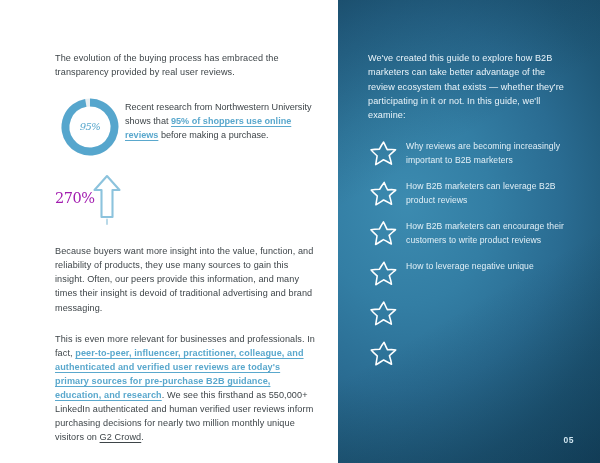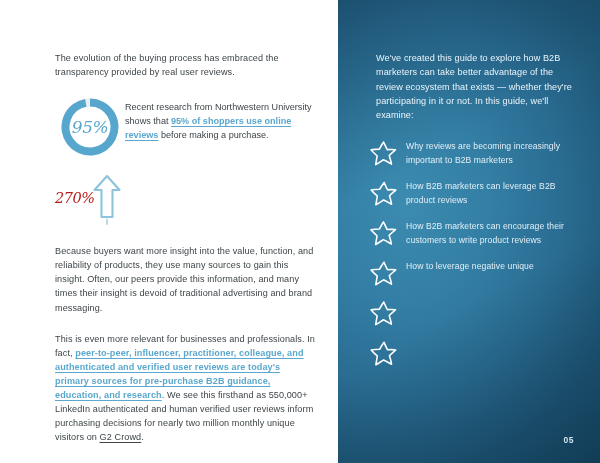"We've created this guide to" #right-intro { margin-left: 8px -> none }
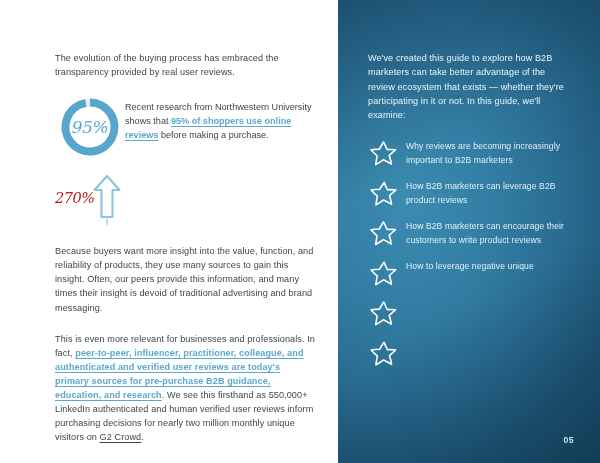"95%" .donut-label { font-size: 17px -> 10px }
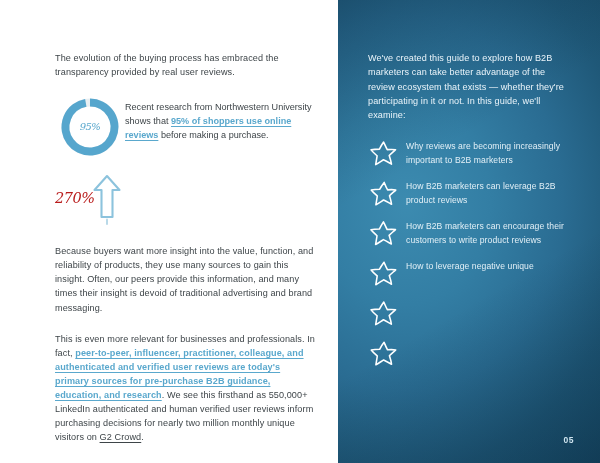"270%" .arrow-label { color: #b91c1c -> #a21caf; font-style: italic -> none }
